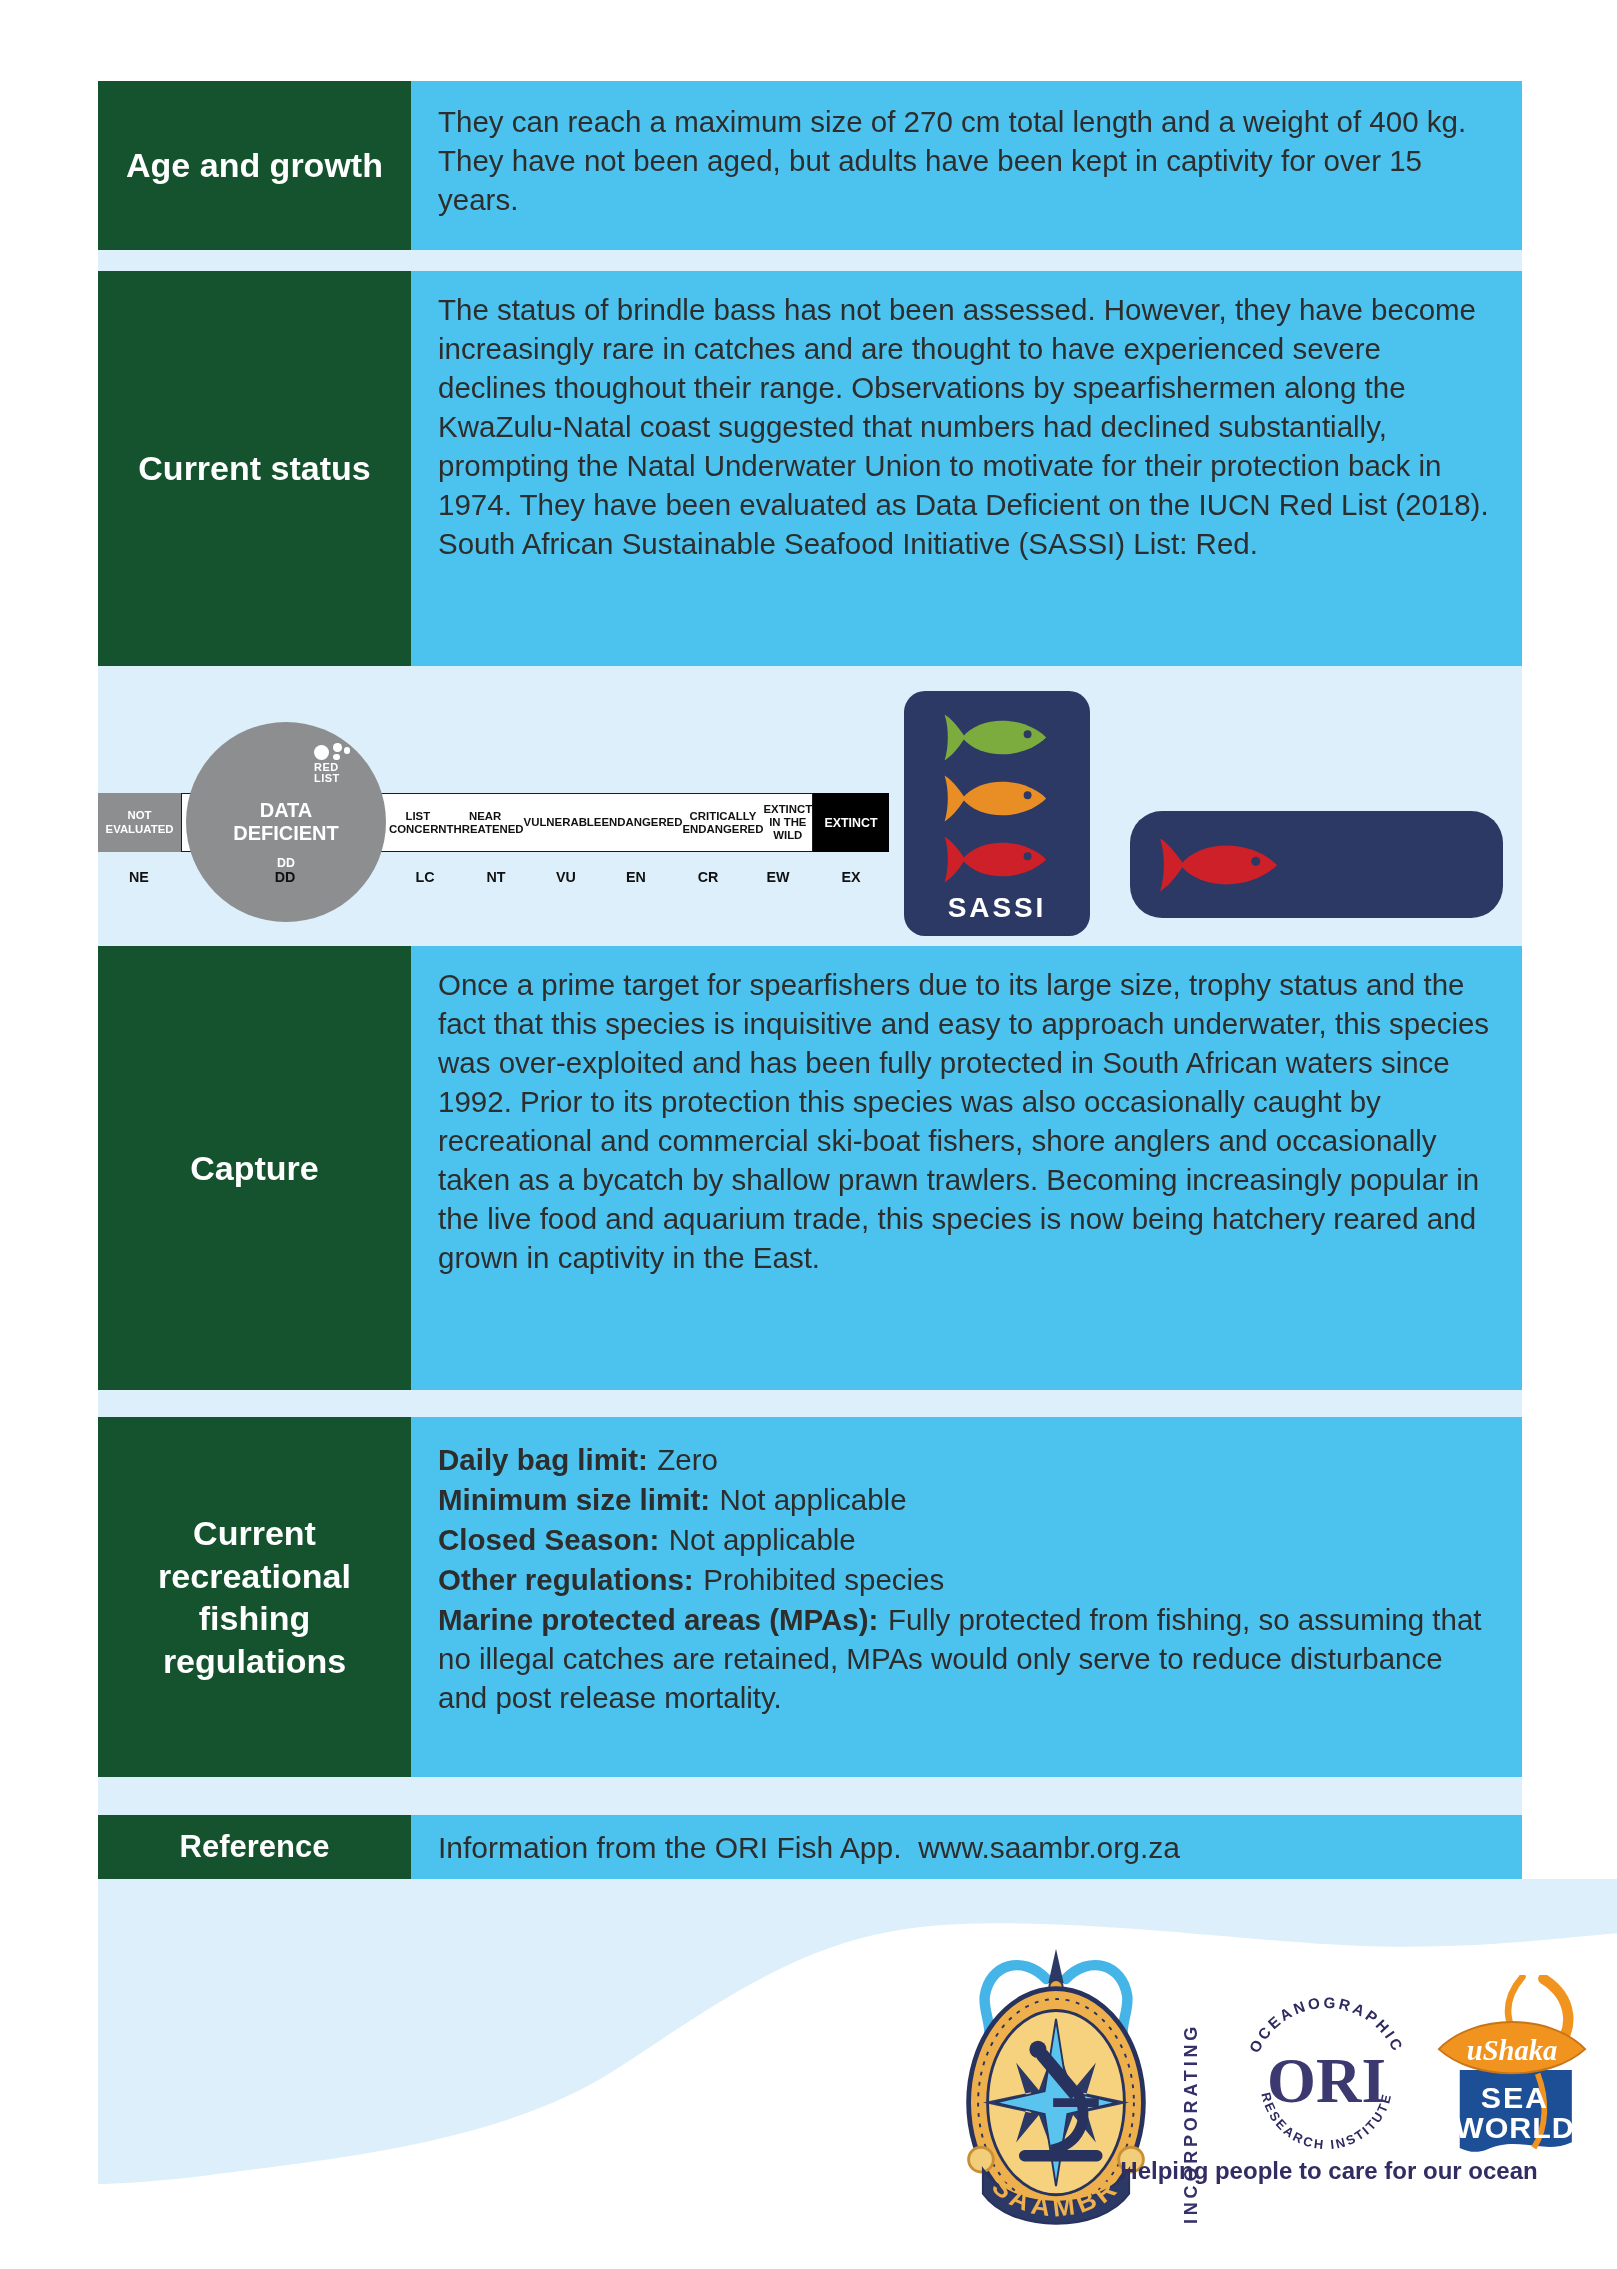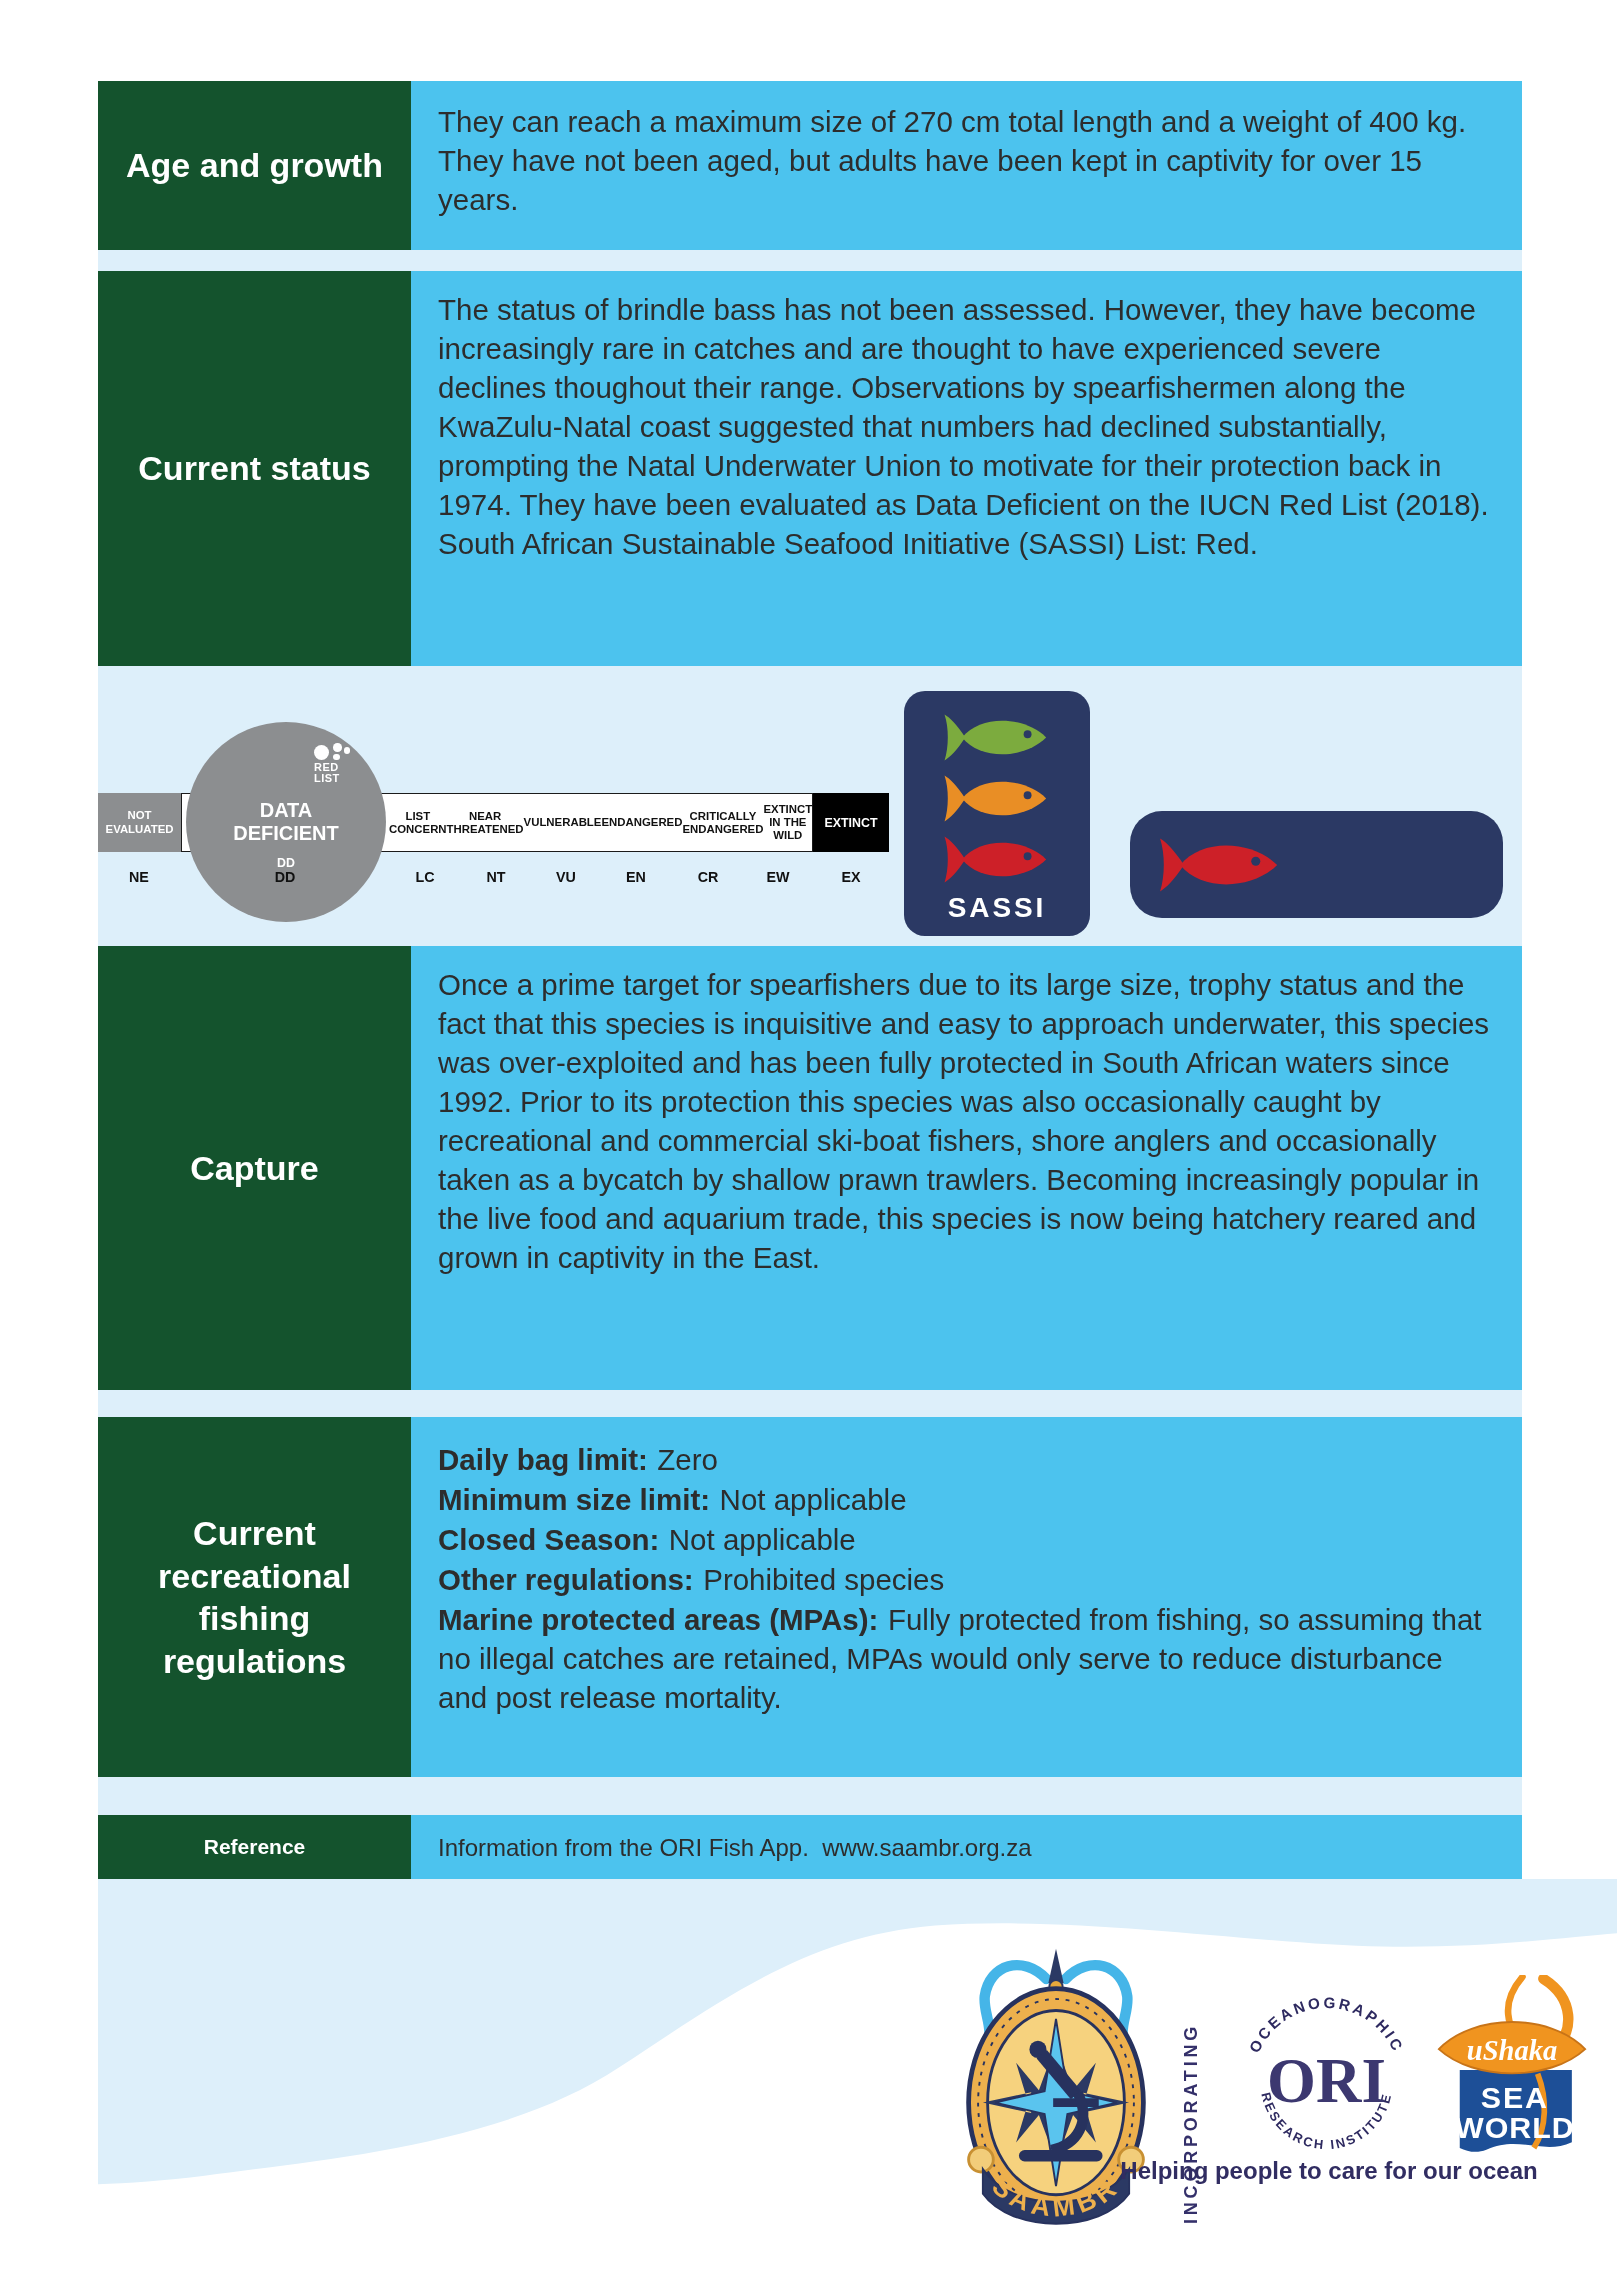"Reference" .row-s5 .label-box { font-size: 21px -> 31px }
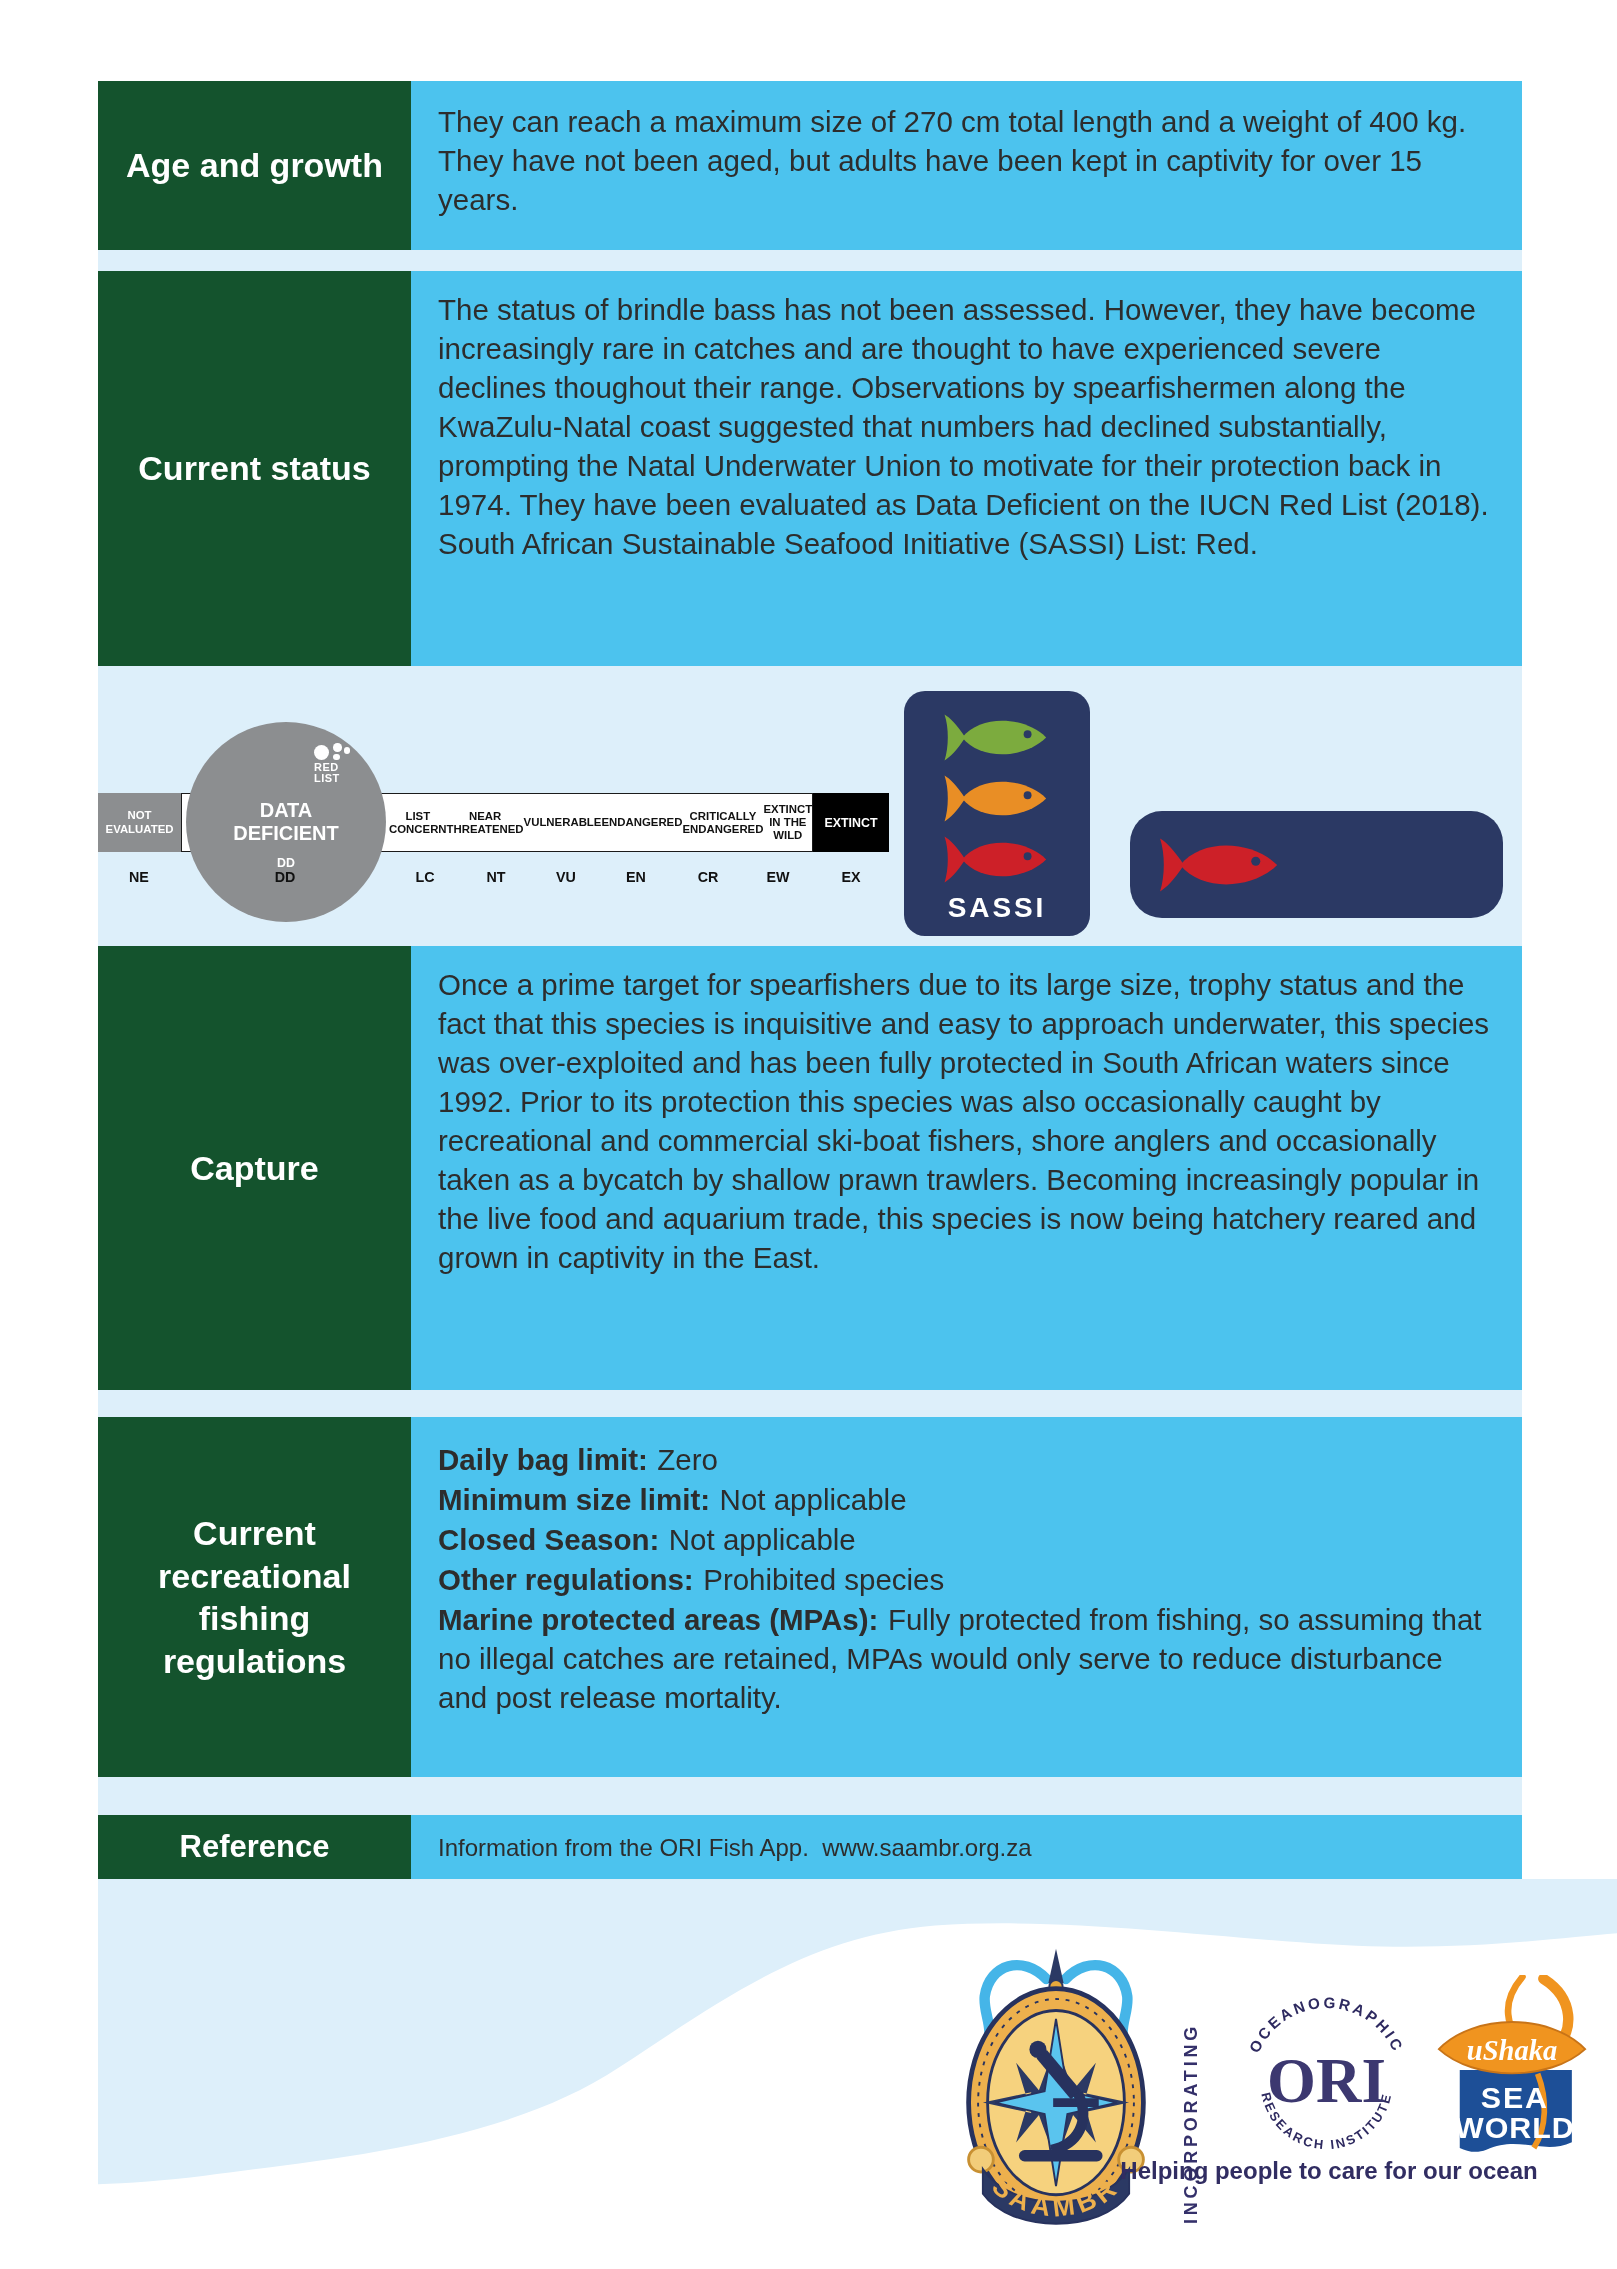"Information from the ORI Fish" .row-s5 .text-box { font-size: 24px -> 30px }
